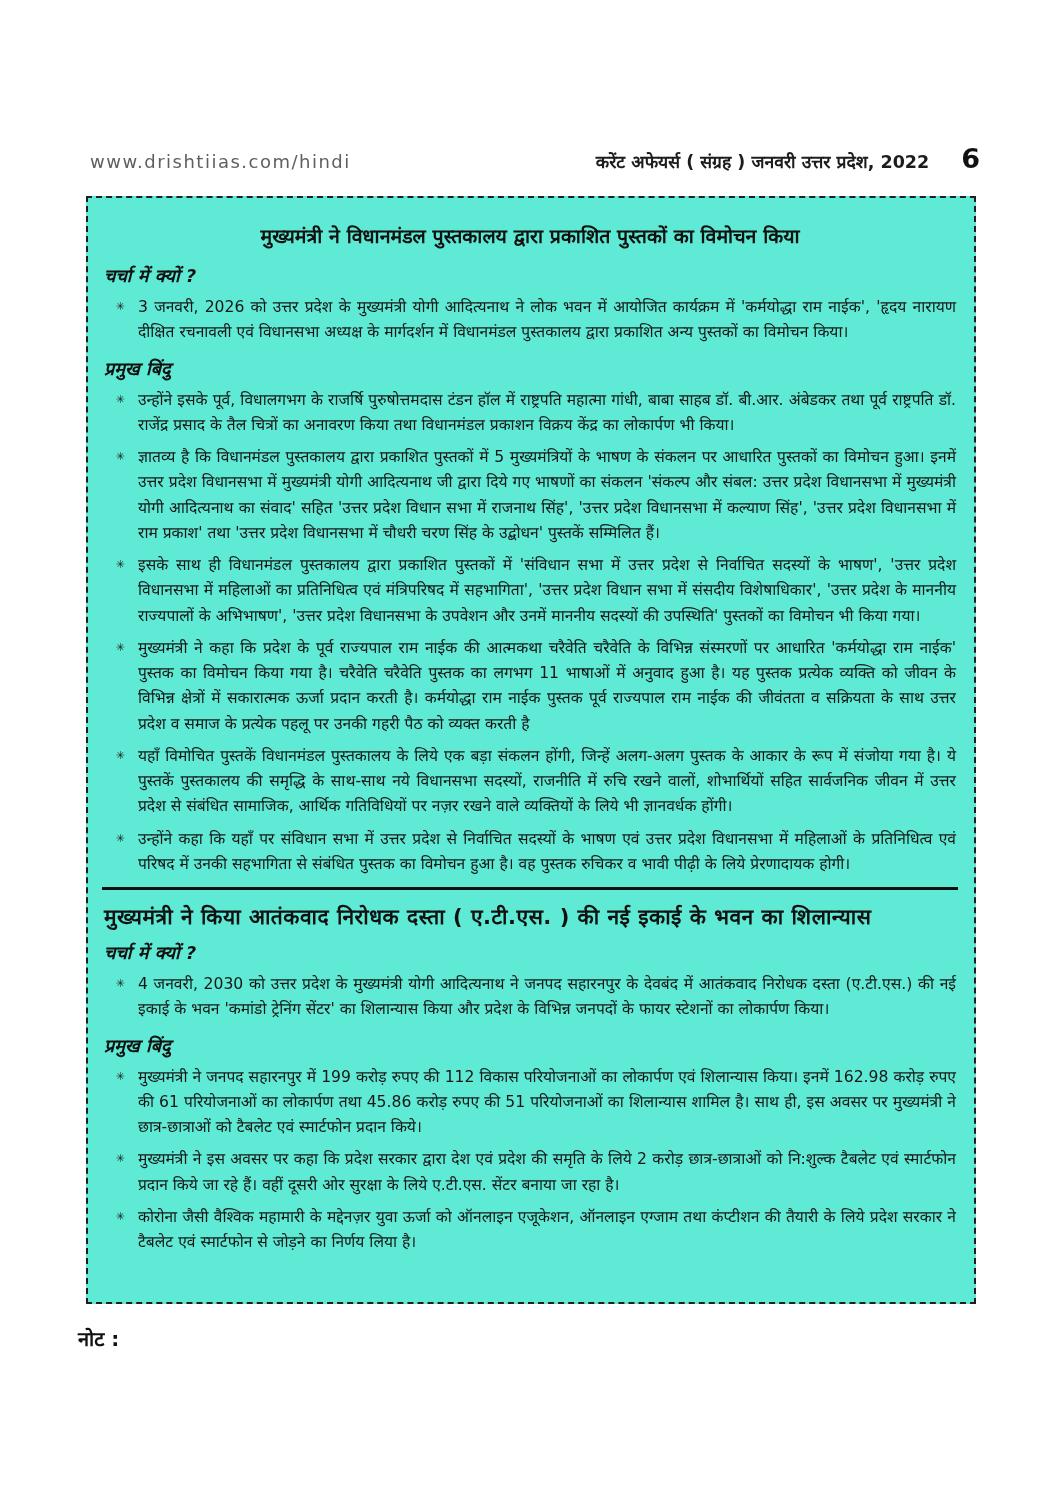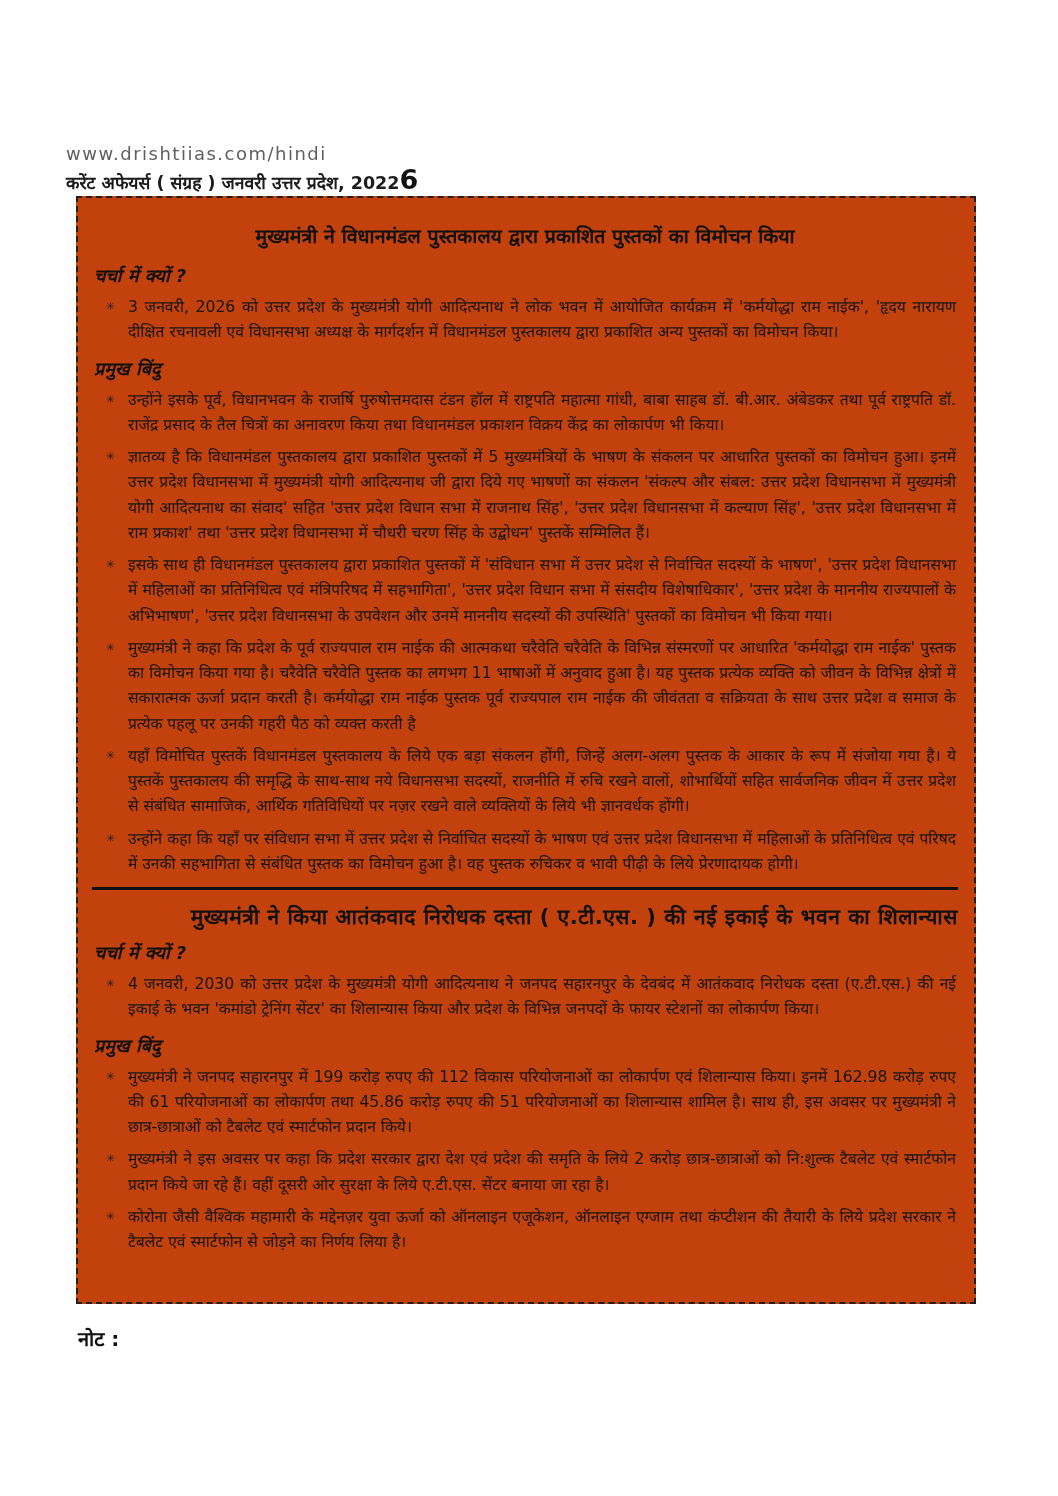"www.drishtiias.com/hindi" .page-header { flex-direction: column -> none; margin: 143px 78px 0 66px -> 143px 78px 0 90px }
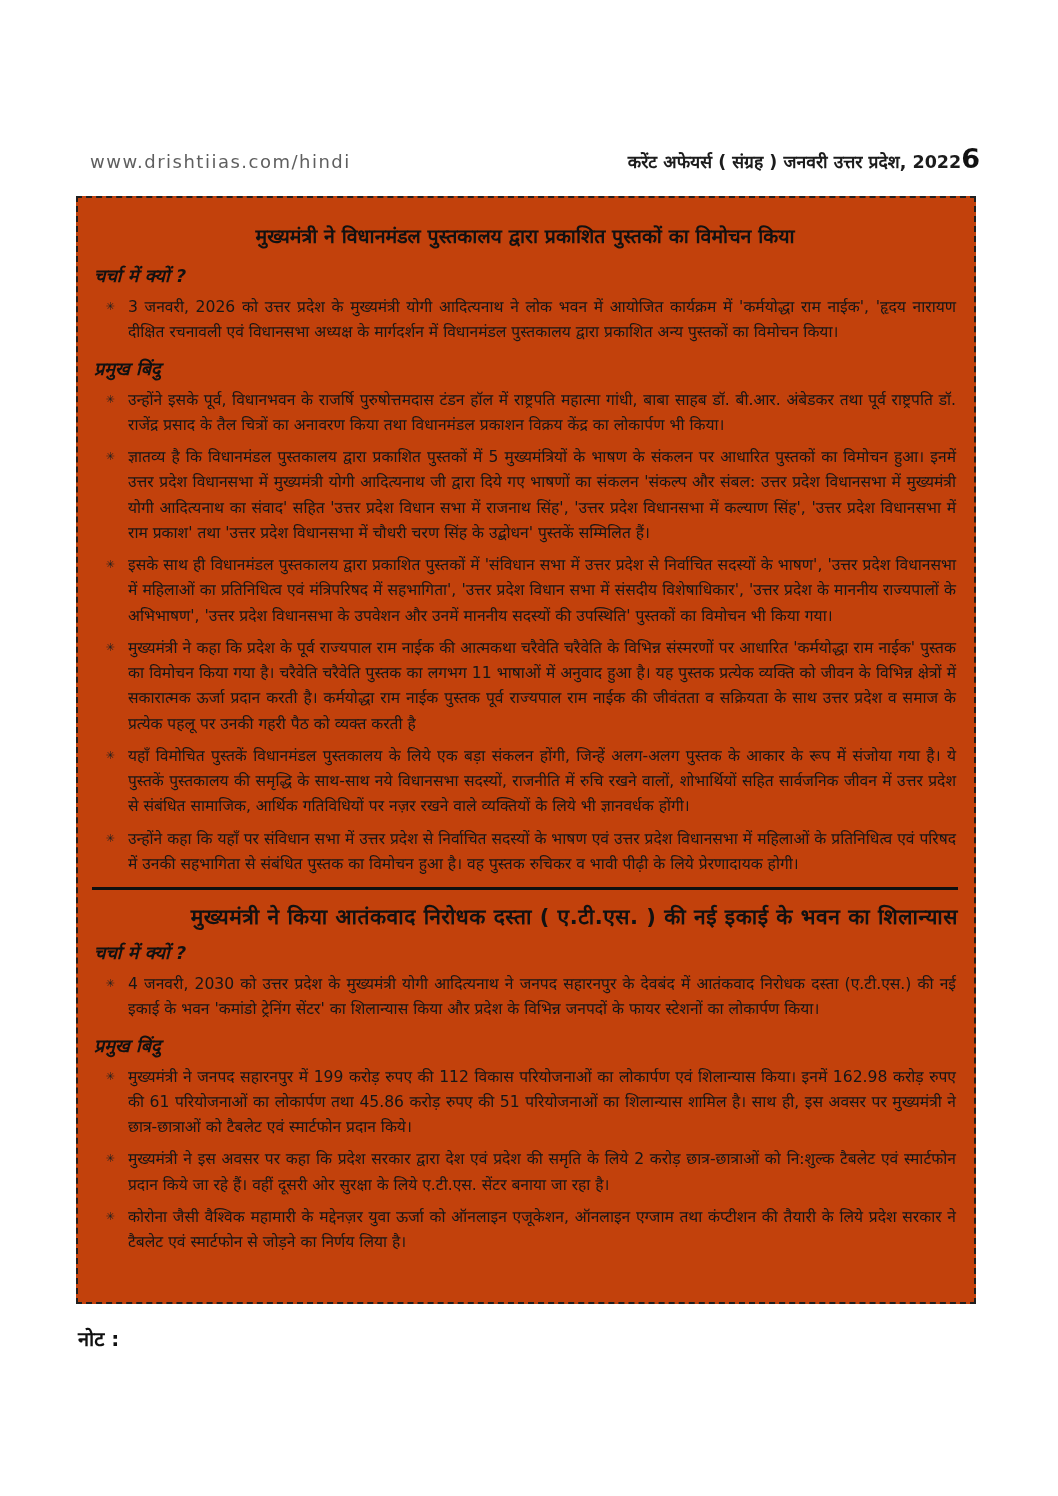"करेंट अफेयर्स ( संग्रह )" .header-right { gap: 0 -> 32px }
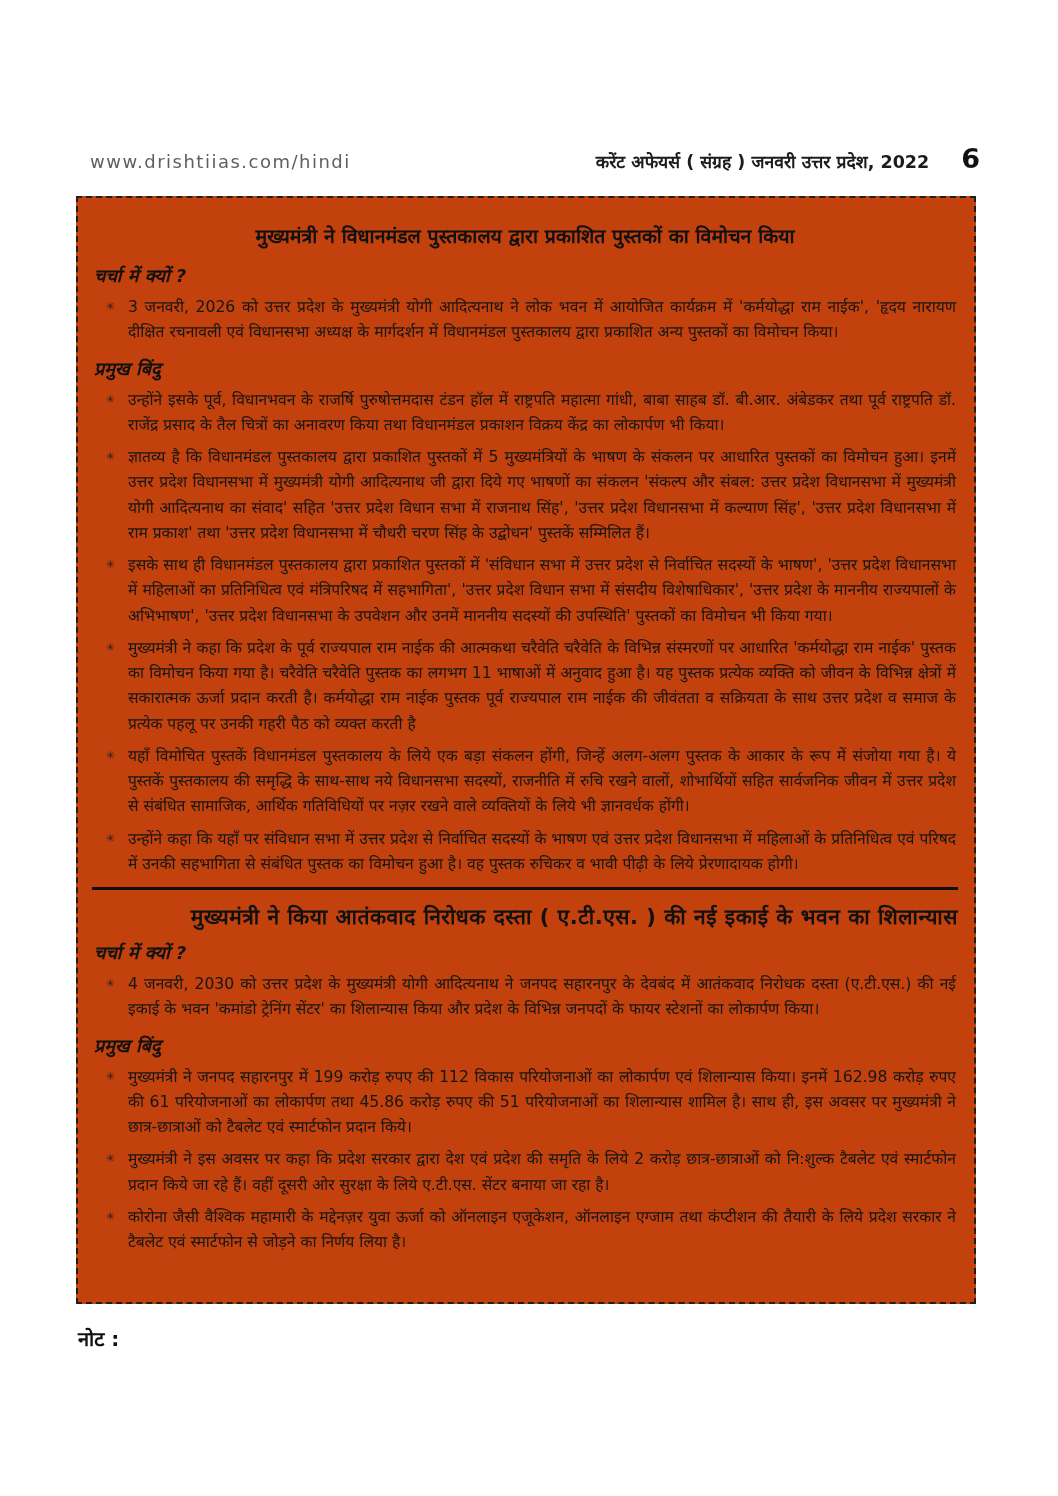"मुख्यमंत्री ने विधानमंडल पुस्तकालय" .content-box { background: #c2410c -> #5eead4; left: 76px -> 86px }
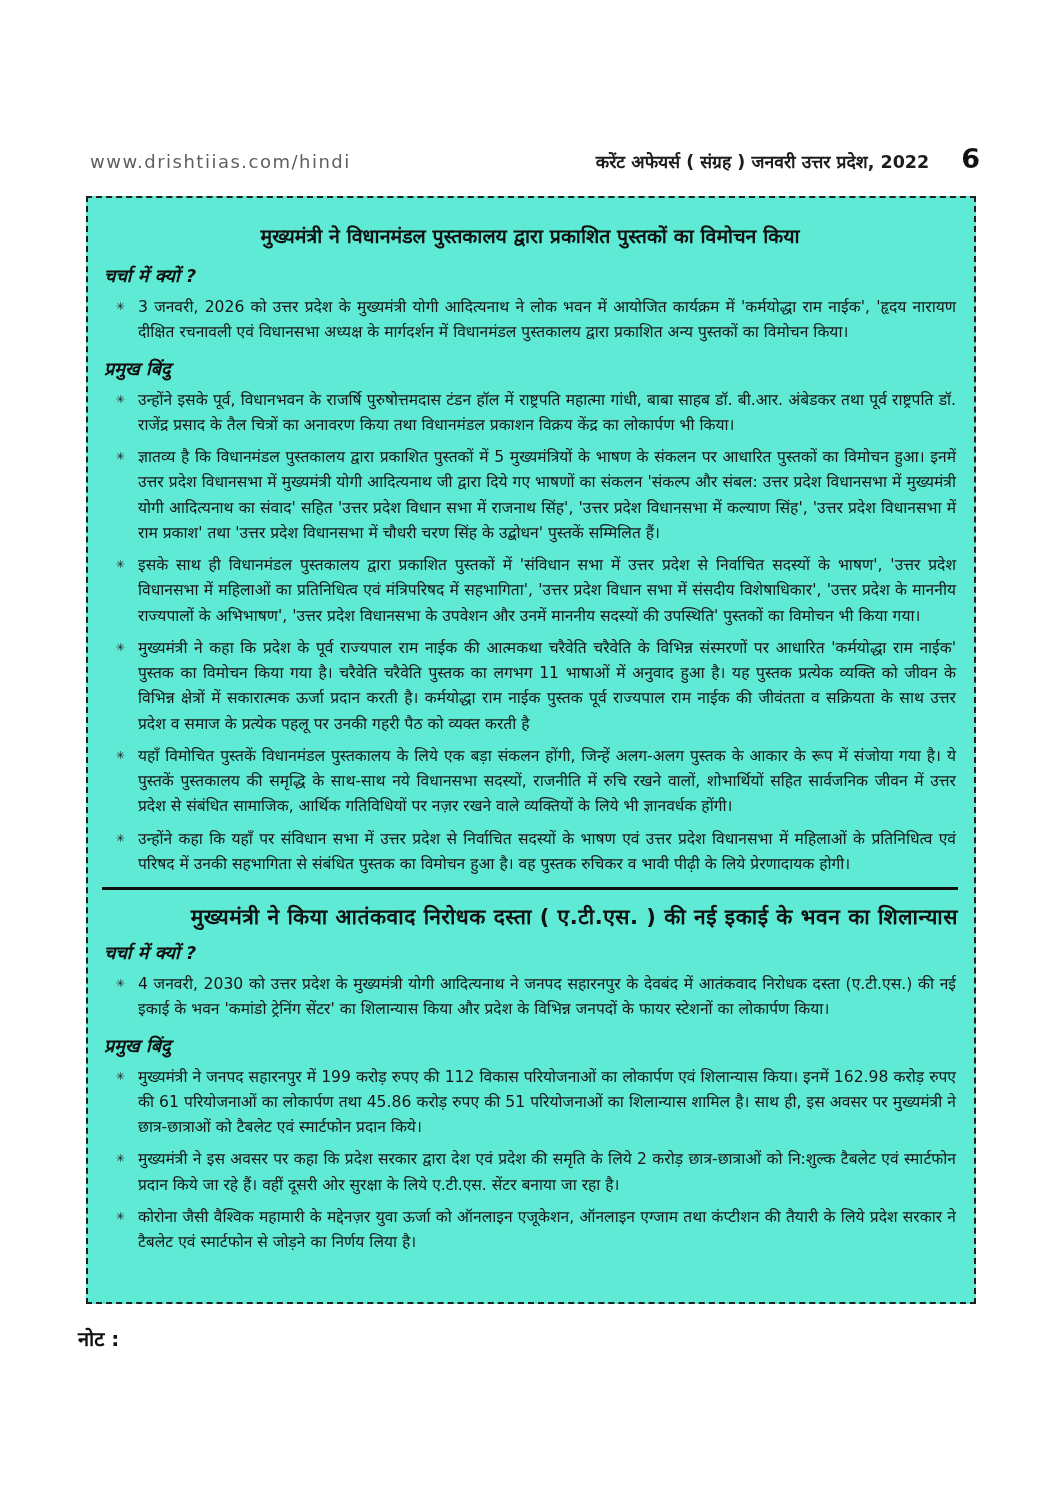"उन्होंने इसके पूर्व, विधानभवन के" span.bullet-text { text: विधानभवन -> विधालगभग }
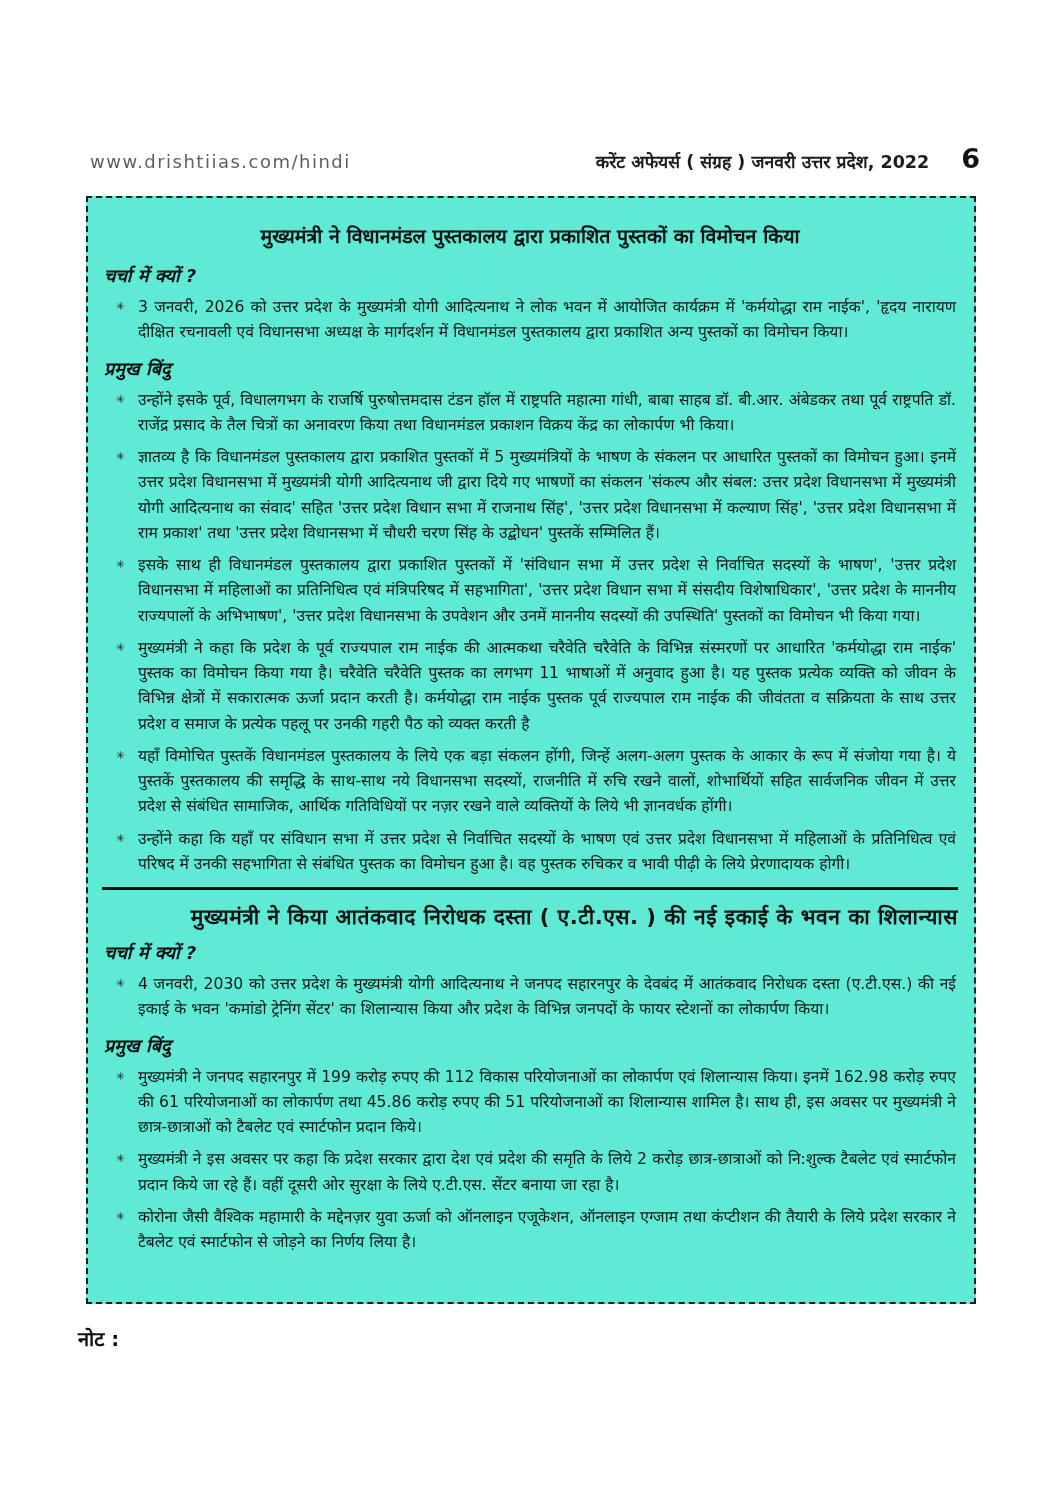"मुख्यमंत्री ने किया आतंकवाद निरोधक" .article-title-left { text-align: right -> left }
